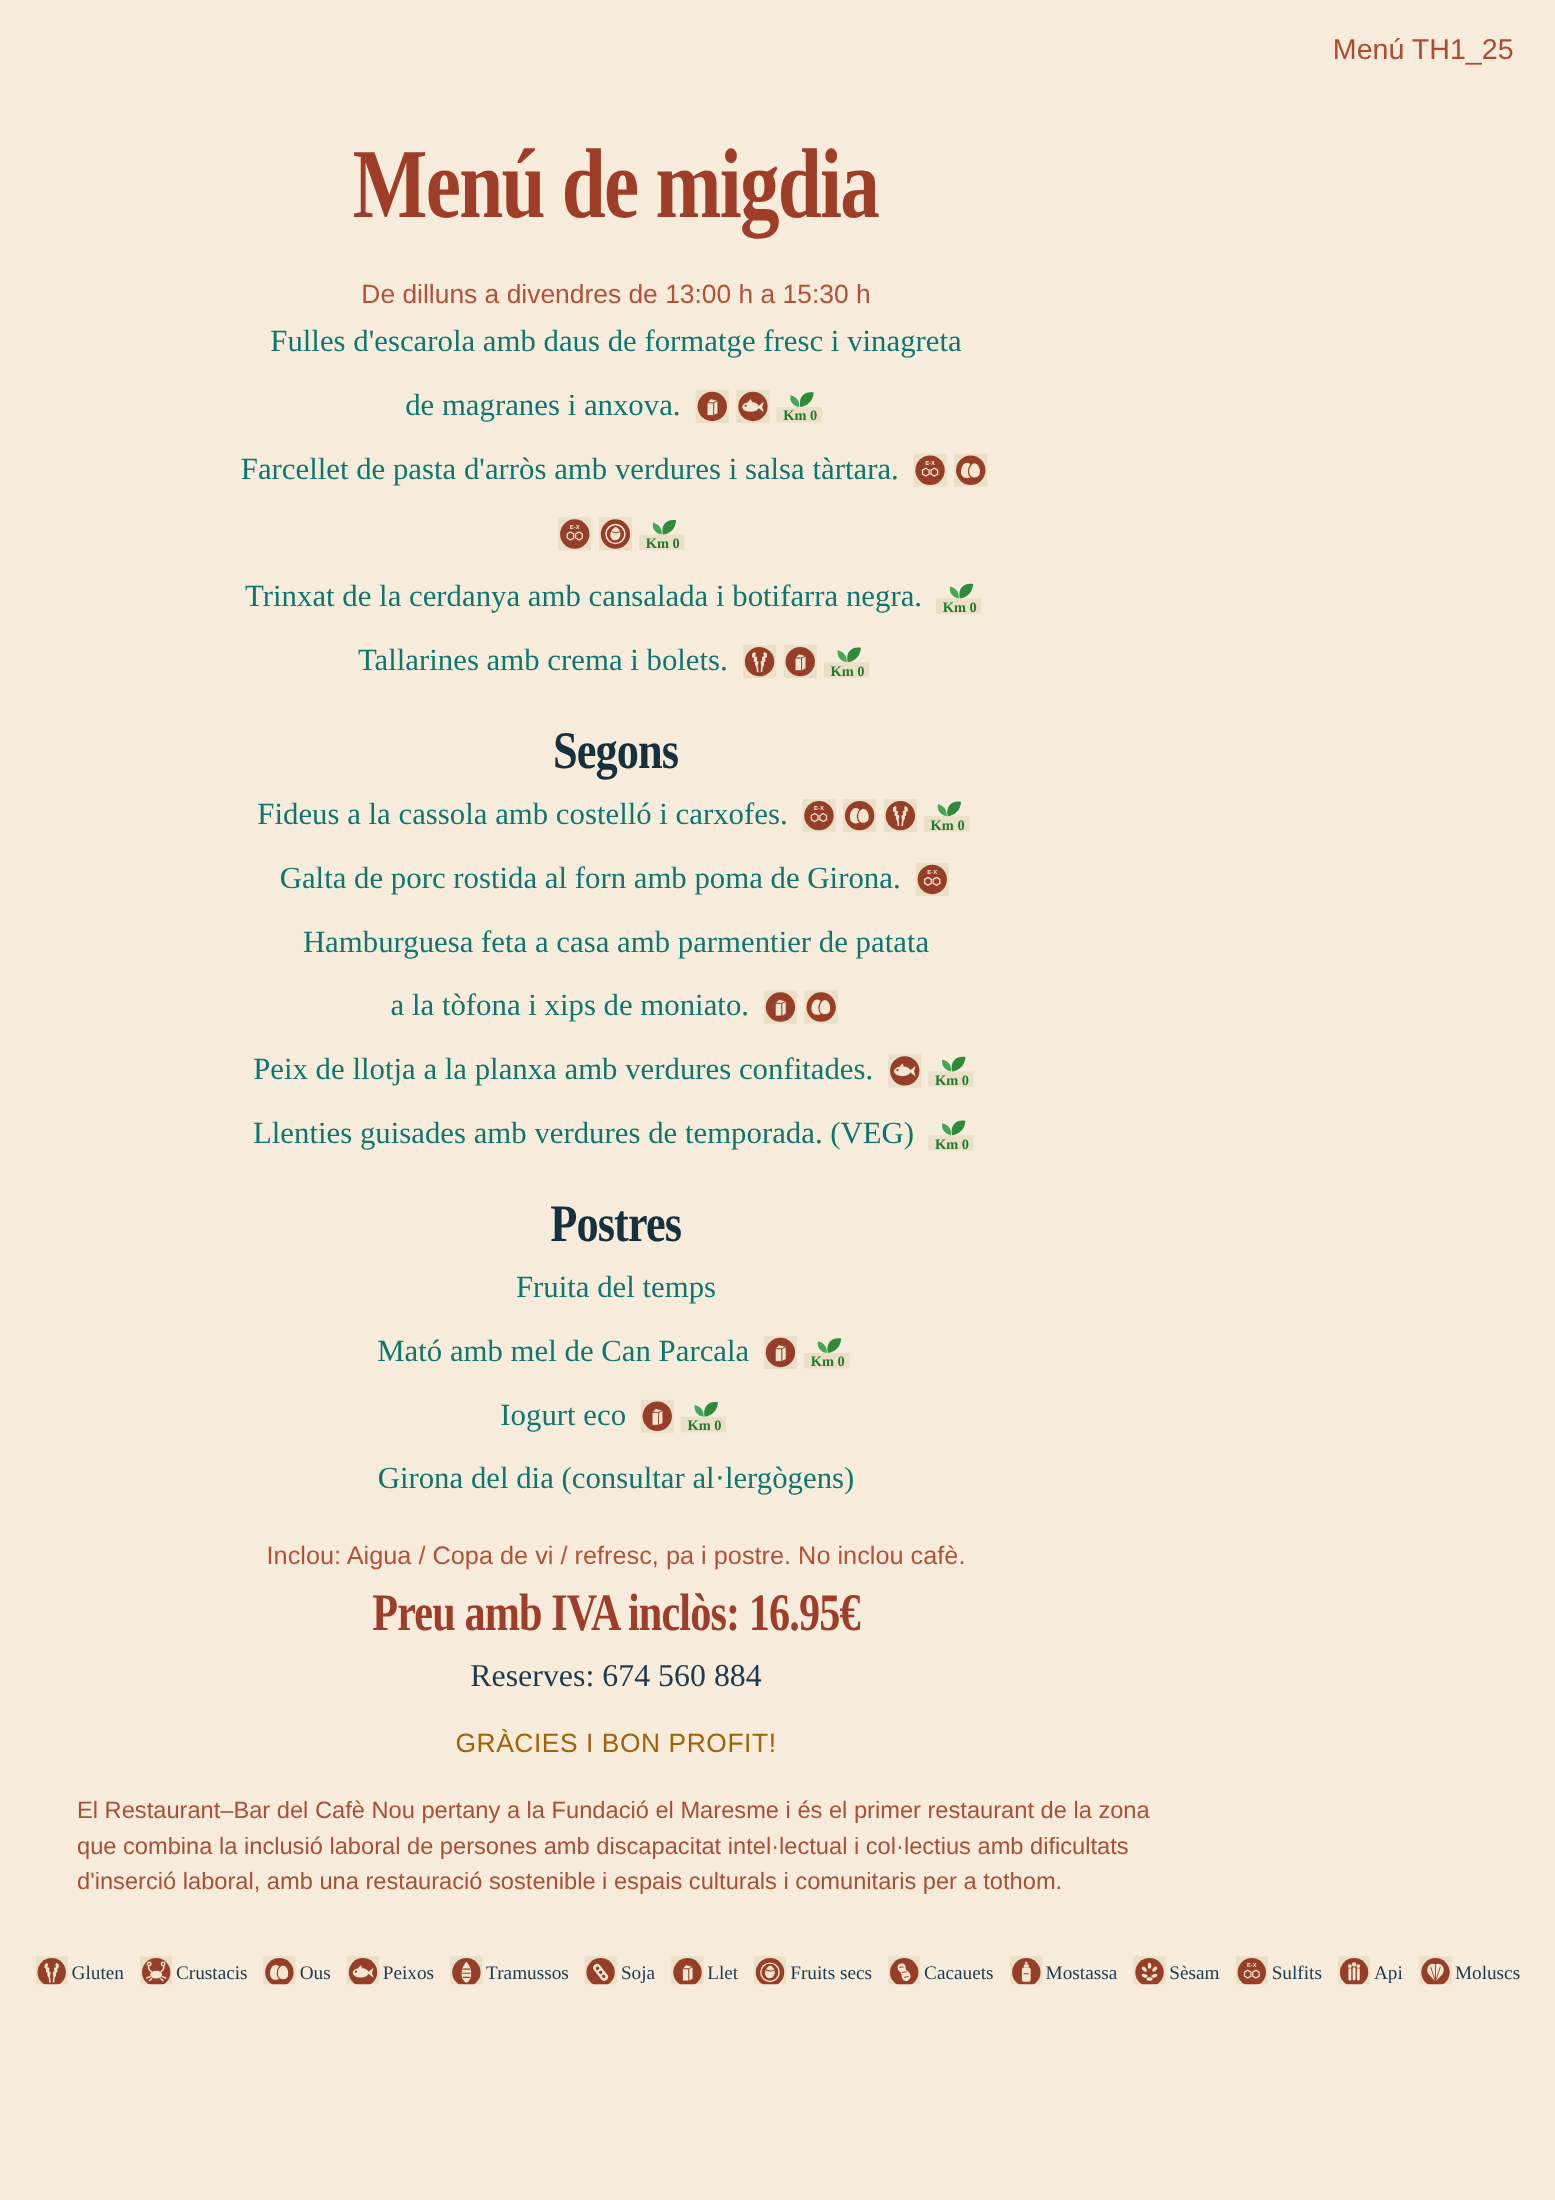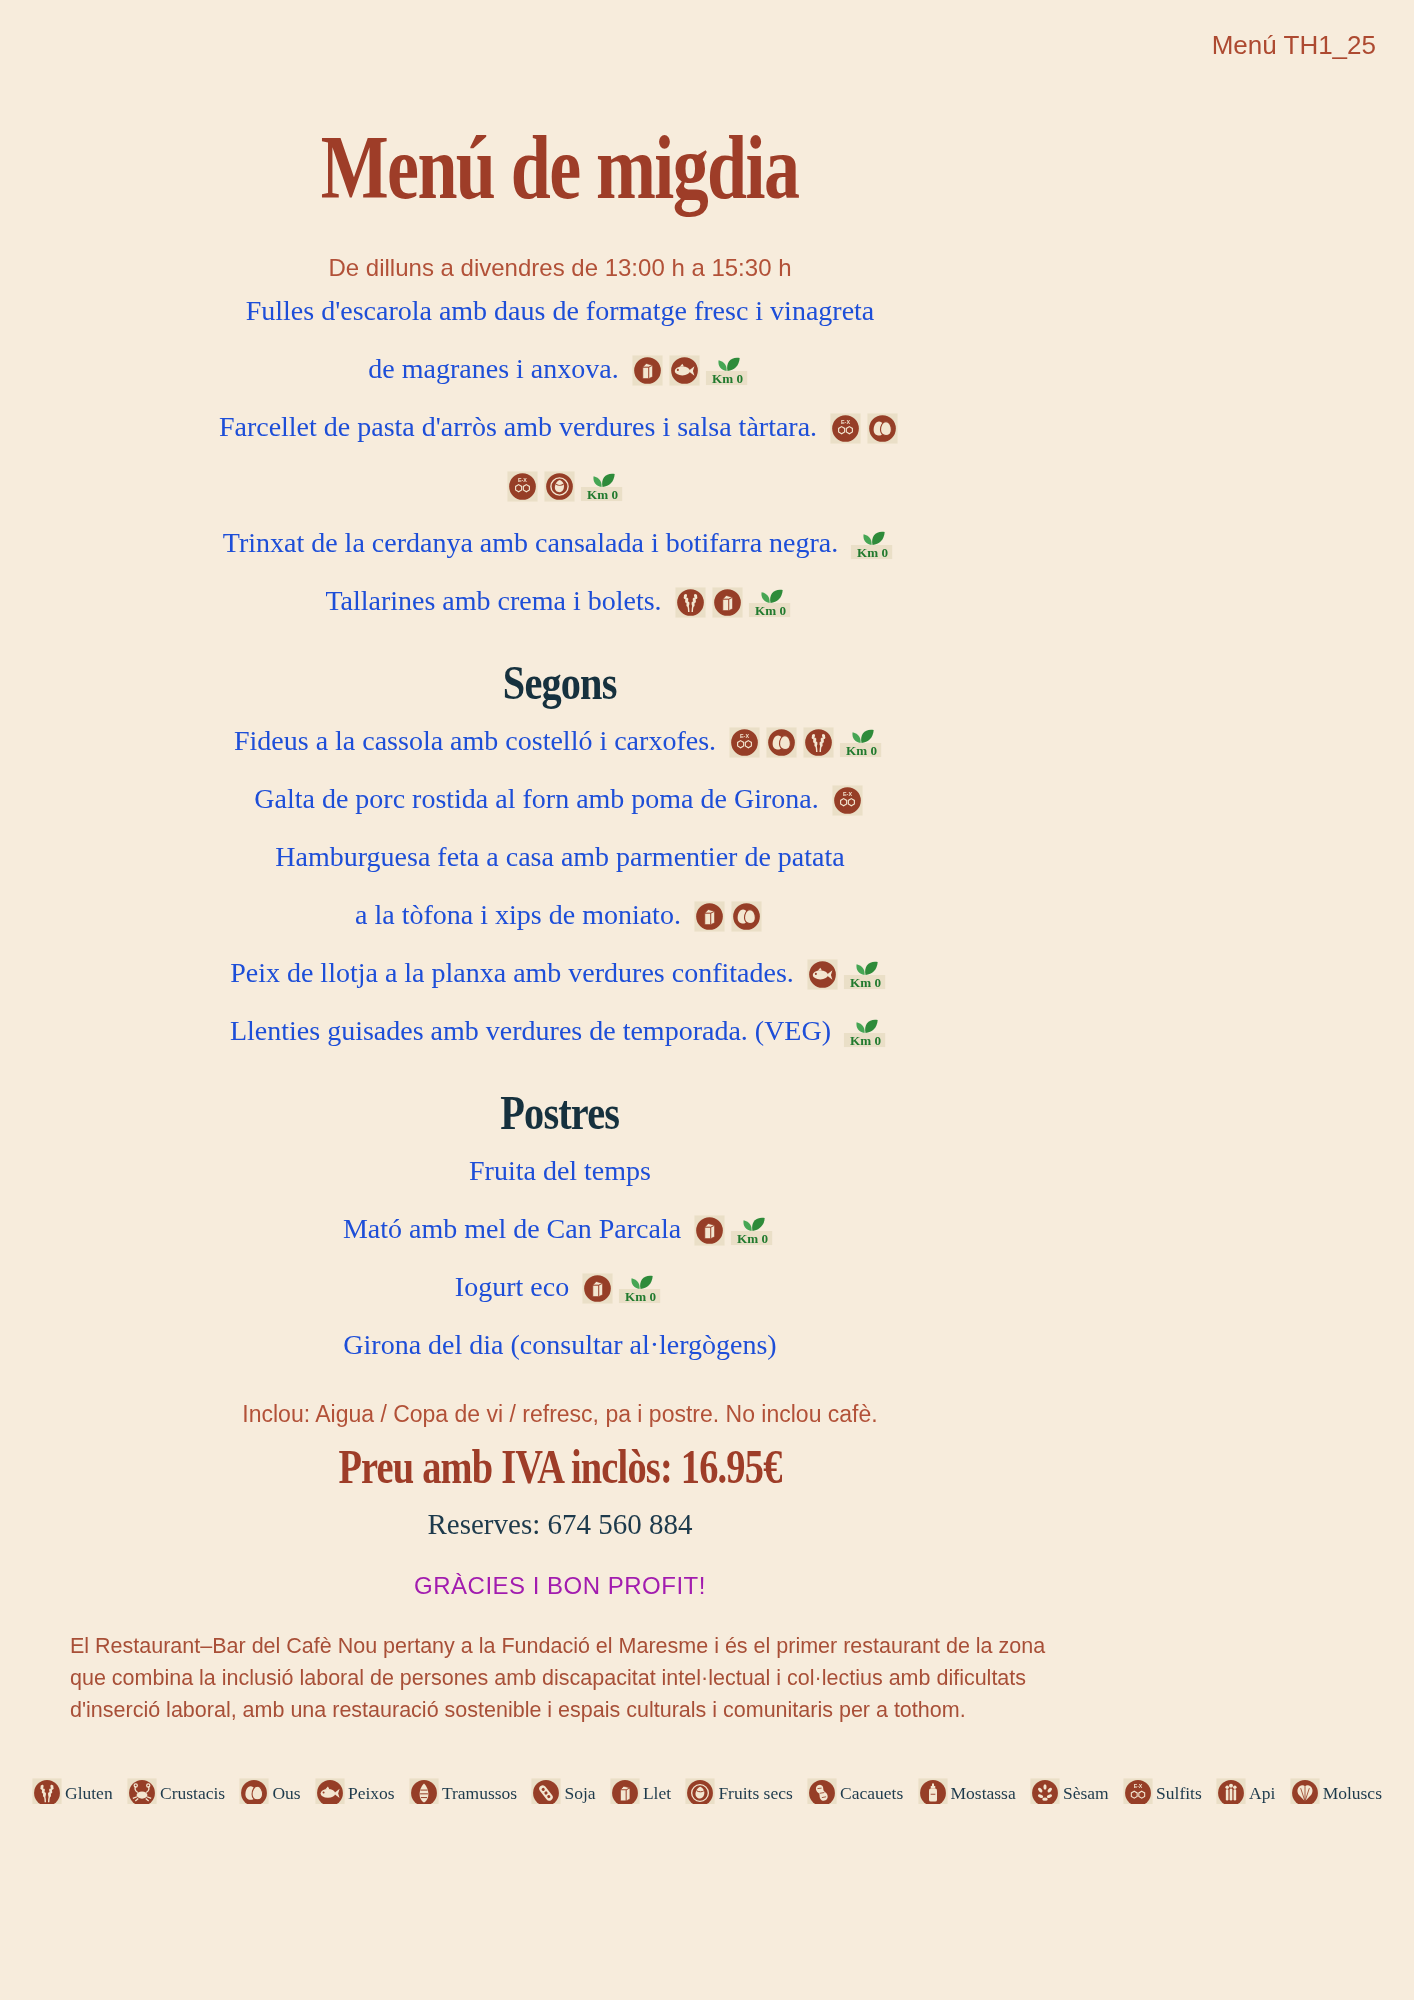"Fulles d'escarola amb daus de" .item-line { color: #1d4ed8 -> #0f766e }
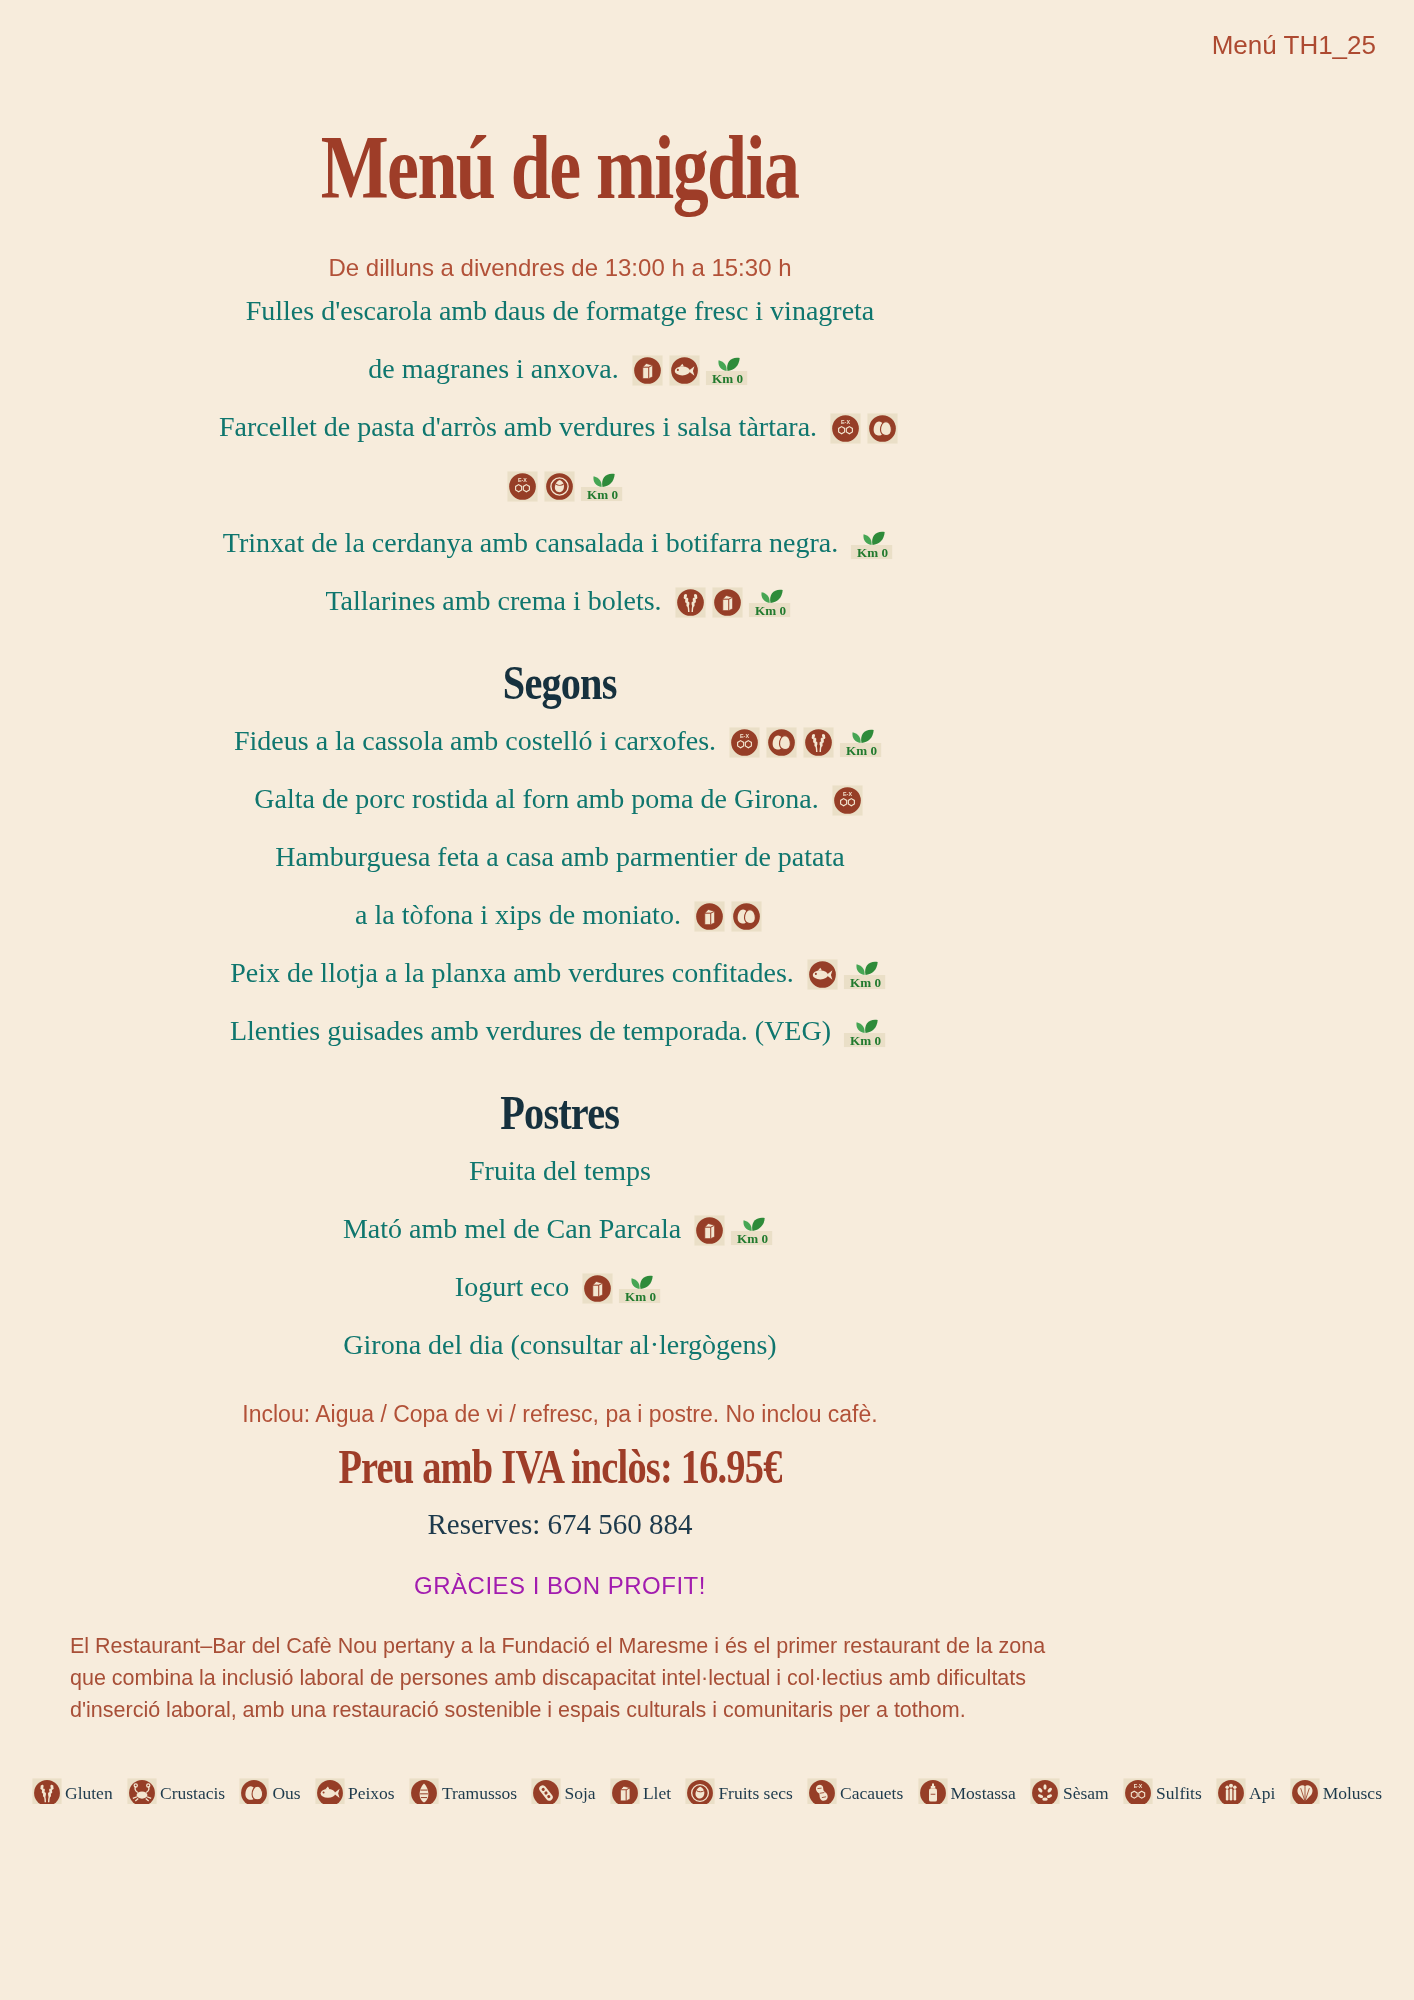"GRÀCIES I BON PROFIT!" .thanks { color: #a21caf -> #a16207 }
